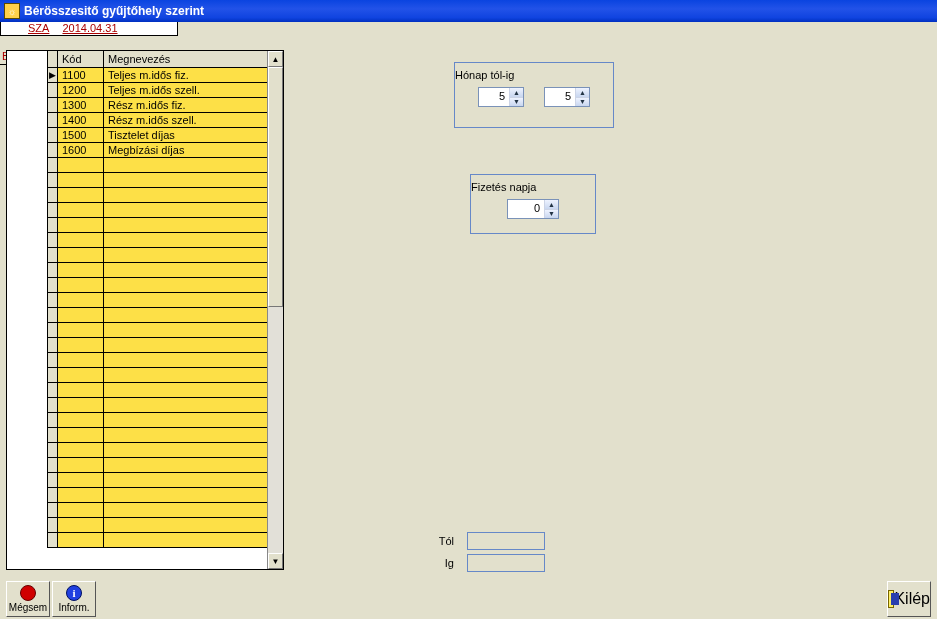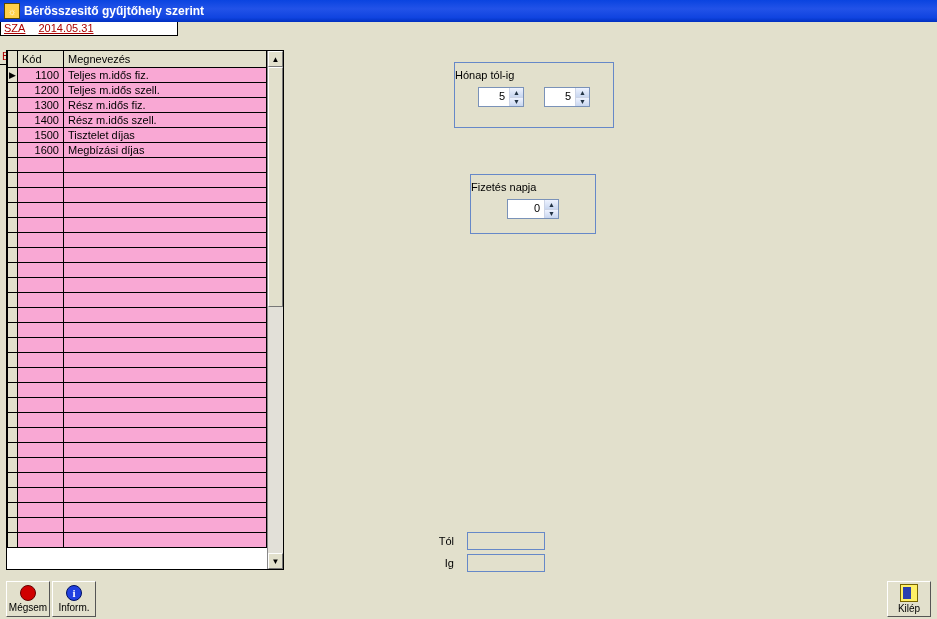"SZA" .infostrip .code { margin-left: none -> 24px }
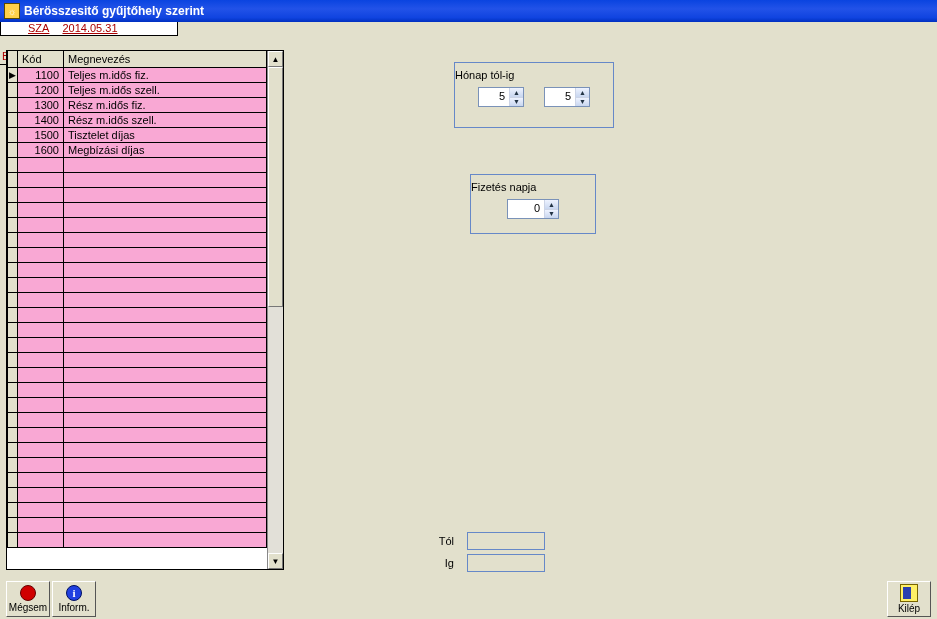"2014.05.31" a { text: 2014.05.31 -> 2014.04.31 }
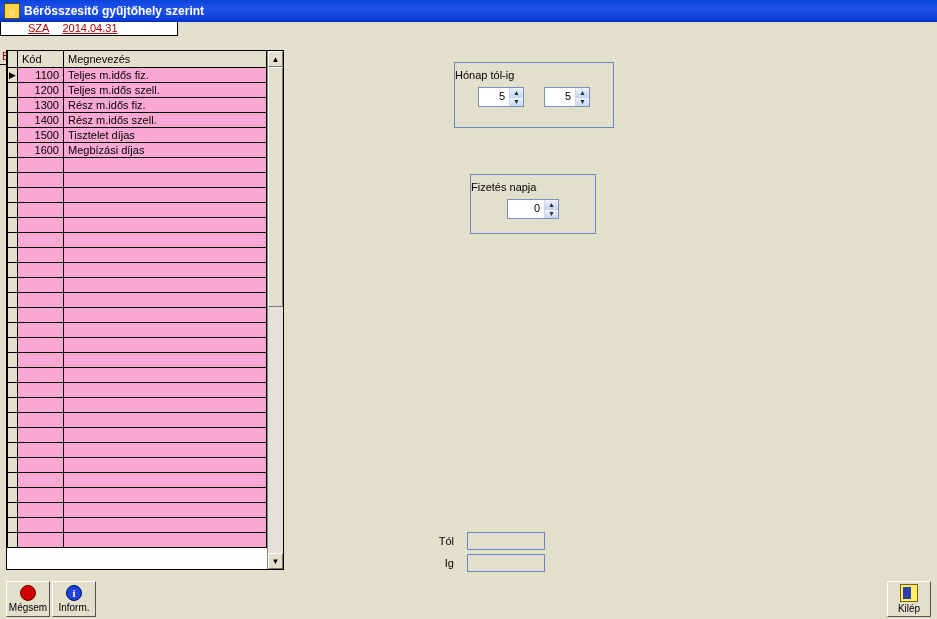"Kód" table.grid-table { background: #f9a8d4 -> #fde047; margin-left: none -> 40px }
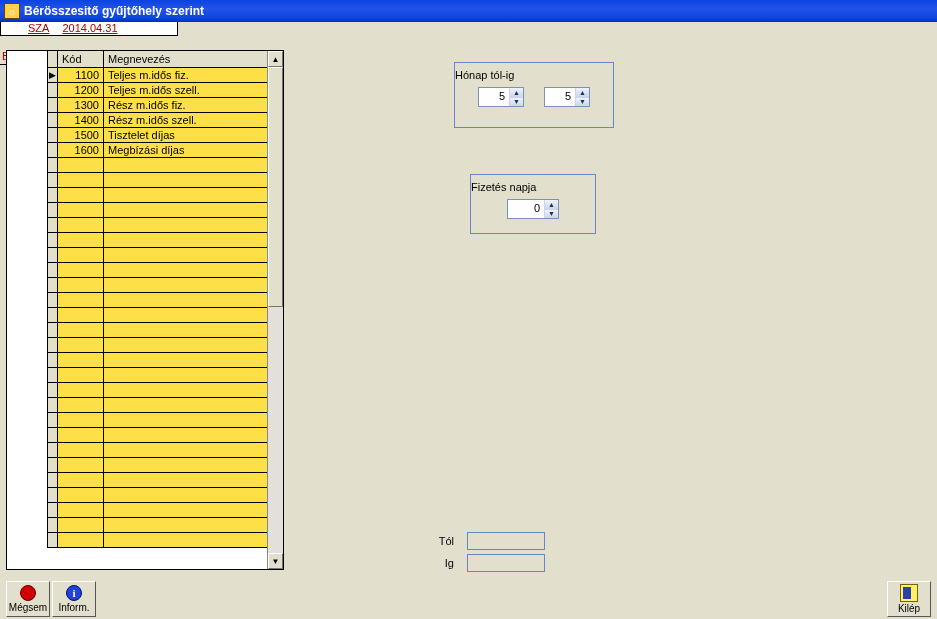"1100" .col-kod { text-align: right -> none }
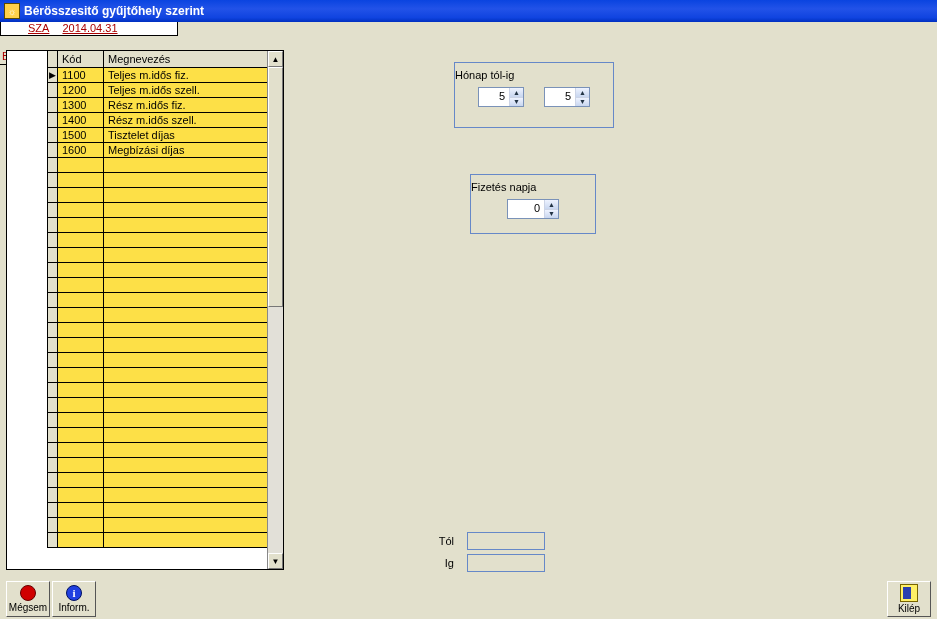"Kilép" .exitbtn { flex-direction: column -> row; font-size: 10px -> 16px }
